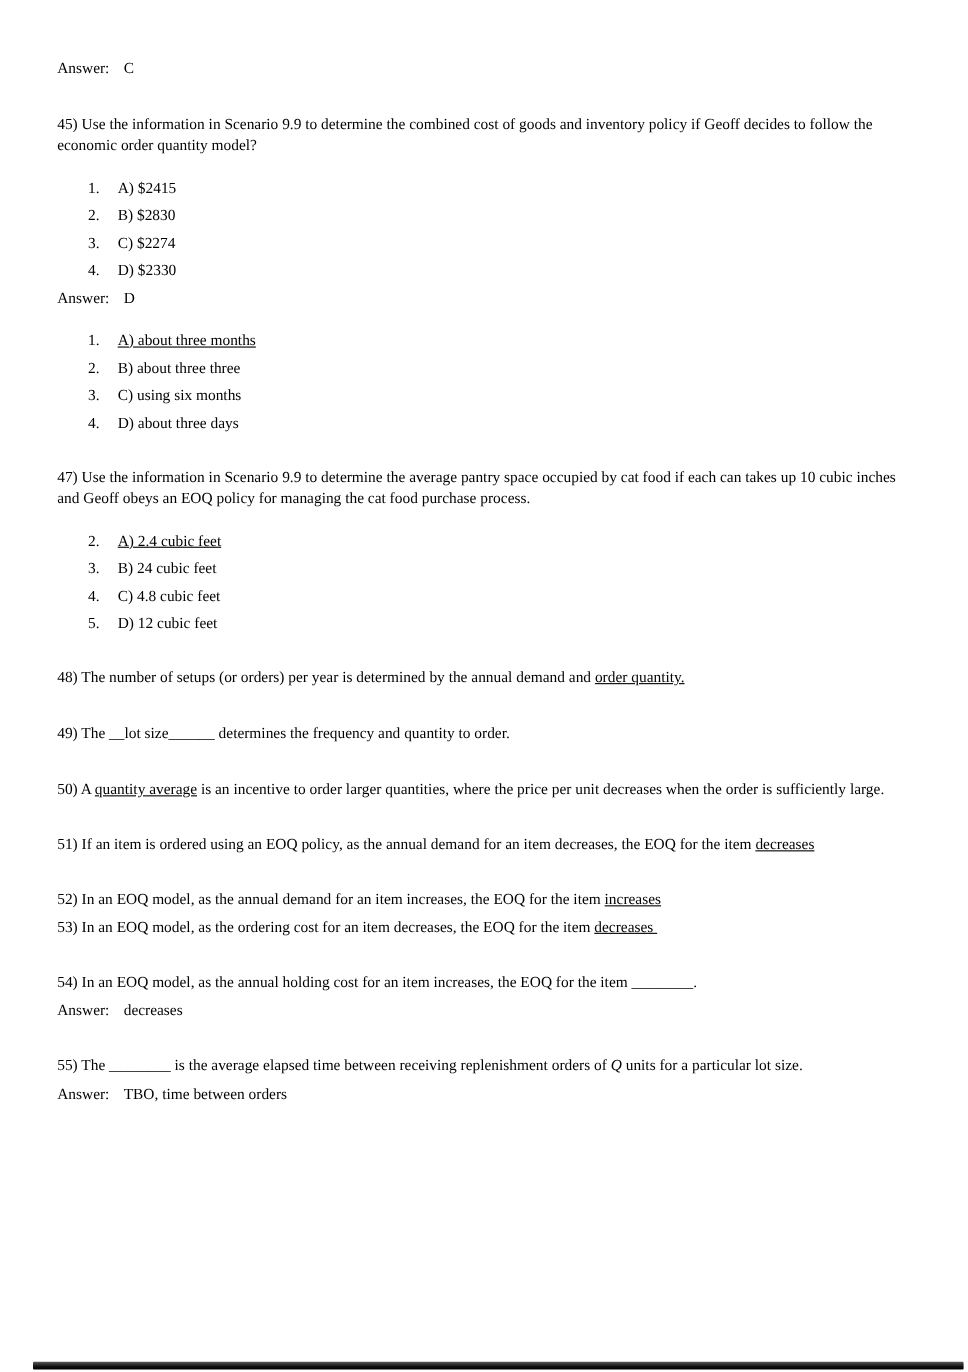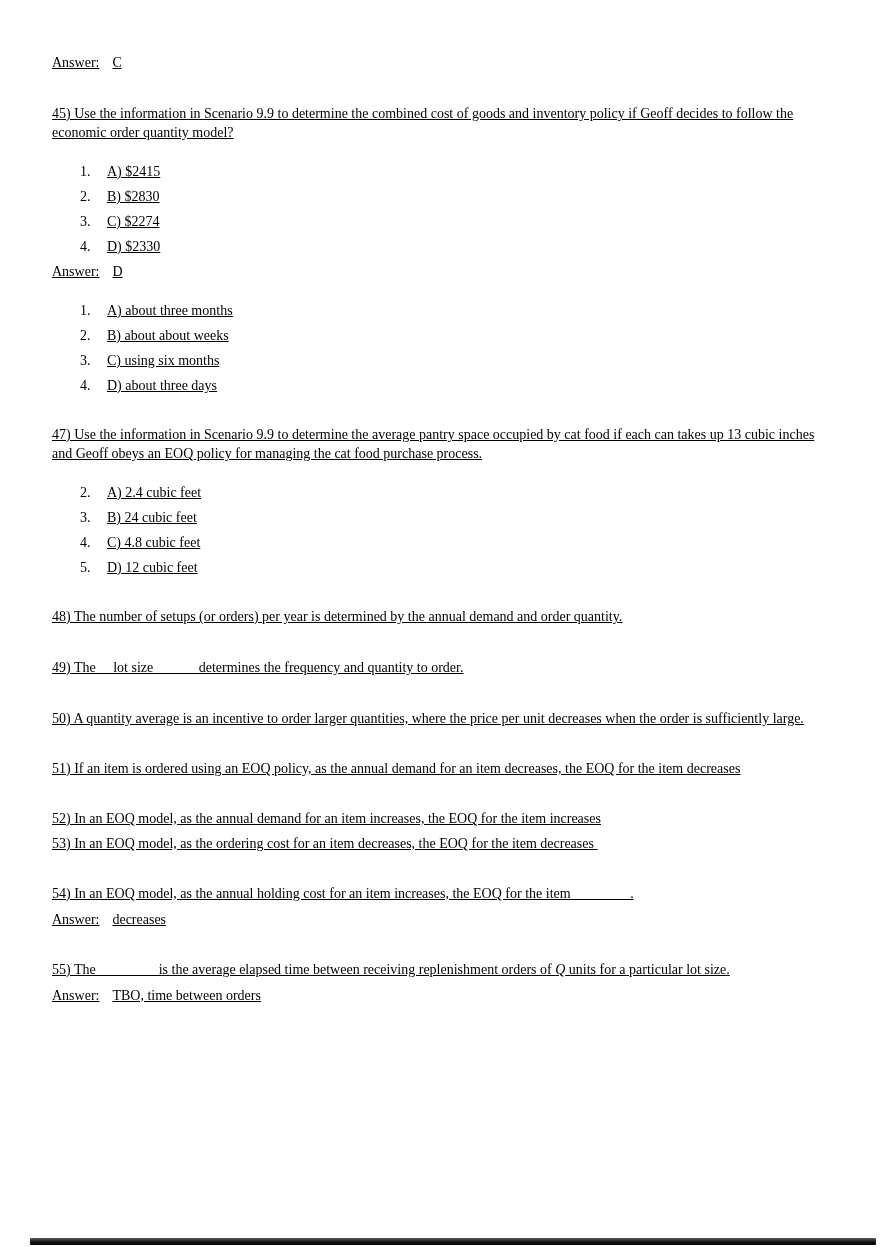"Answer: C" .page { text-decoration: underline -> none }
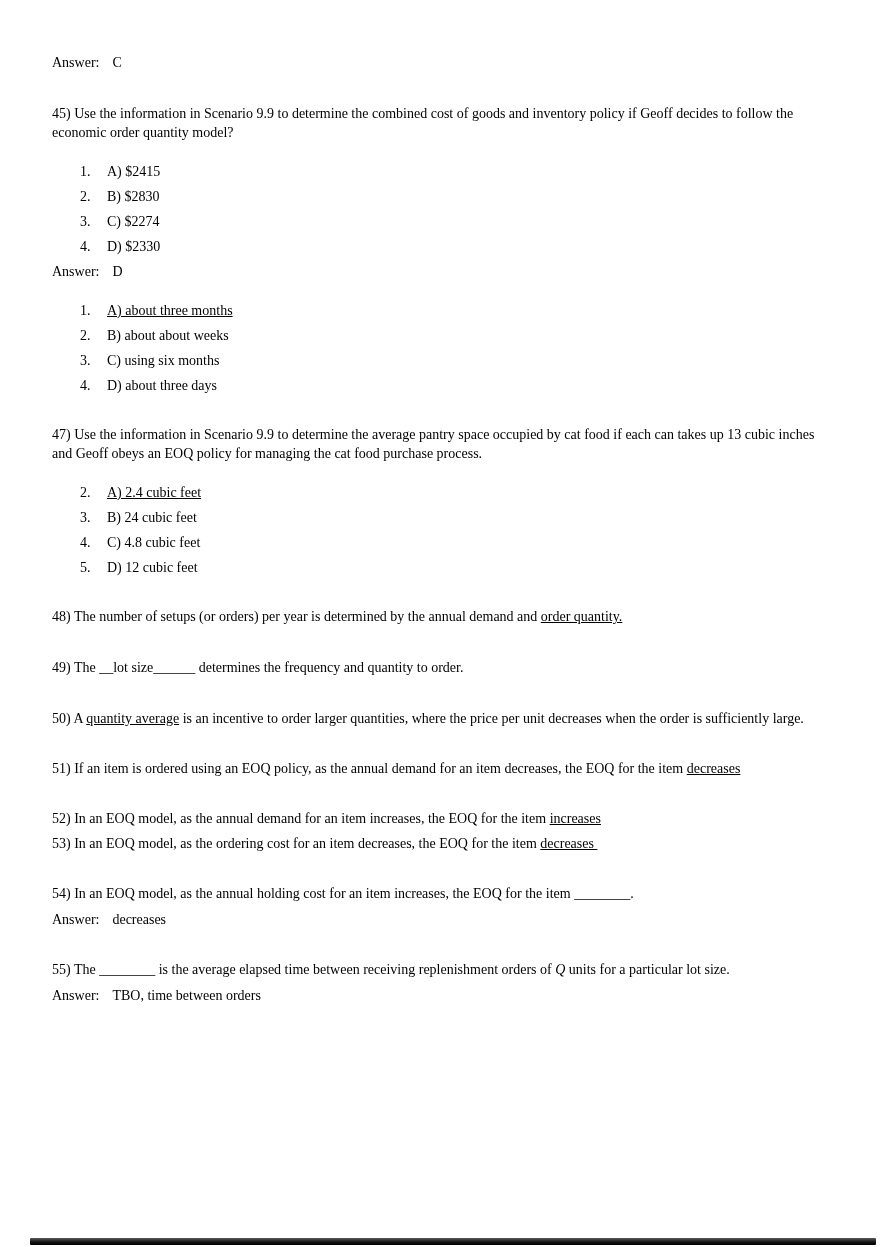"B) about about weeks" span { text: about weeks -> three three }
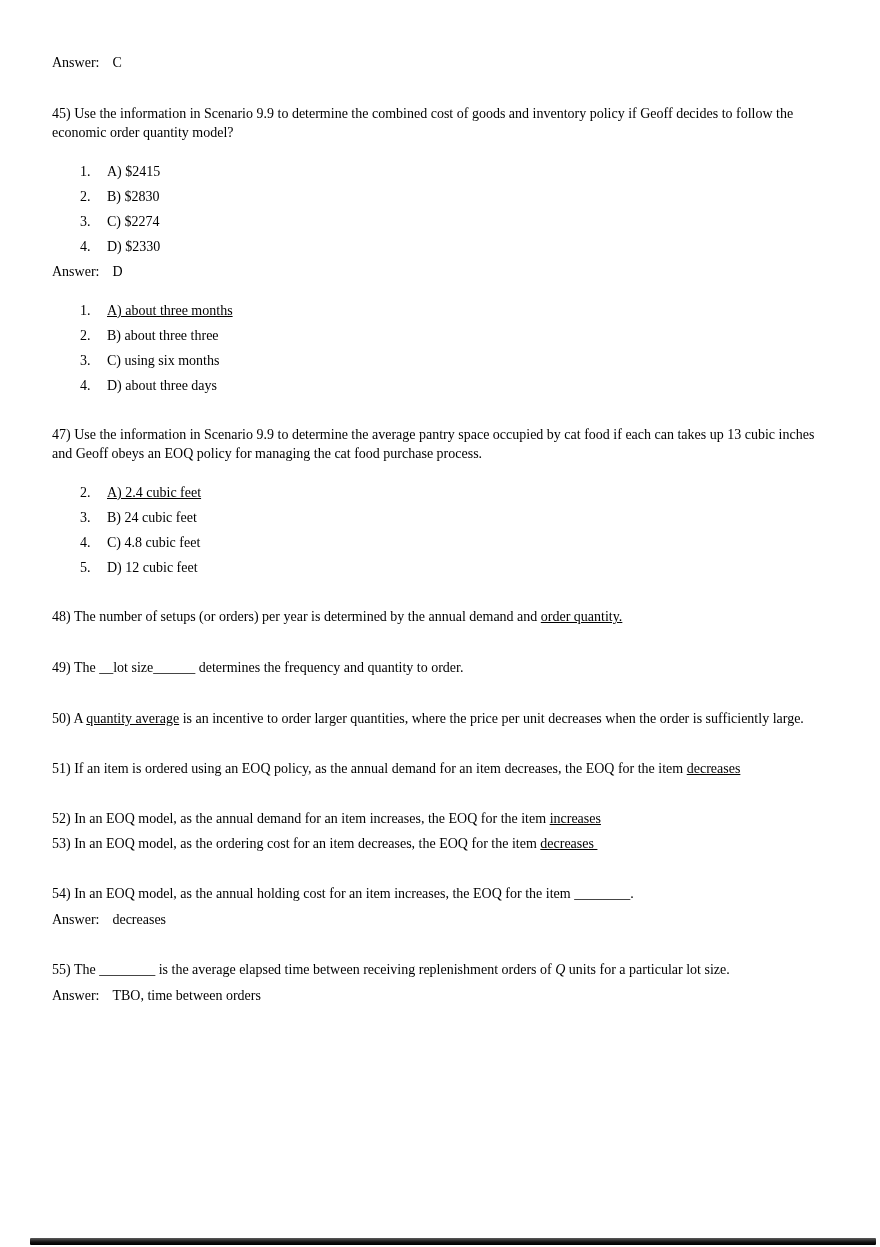"47) Use the information in" p.q { text: 13 -> 10 }
